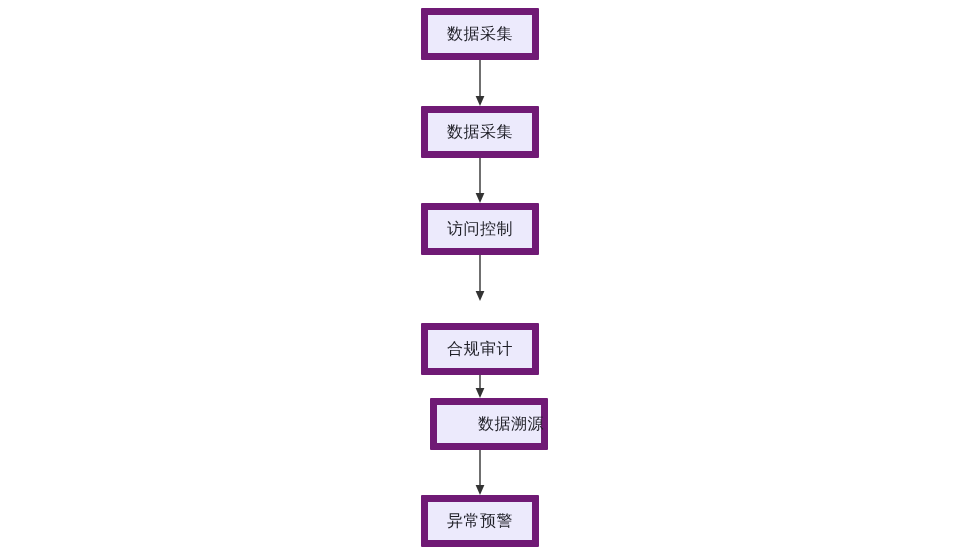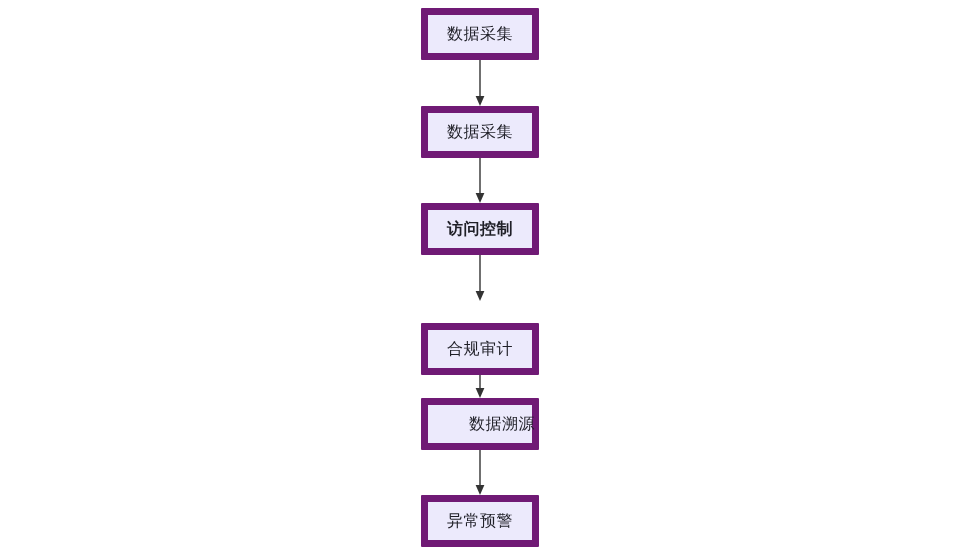"访问控制" div.flow-node { font-weight: bold -> none }
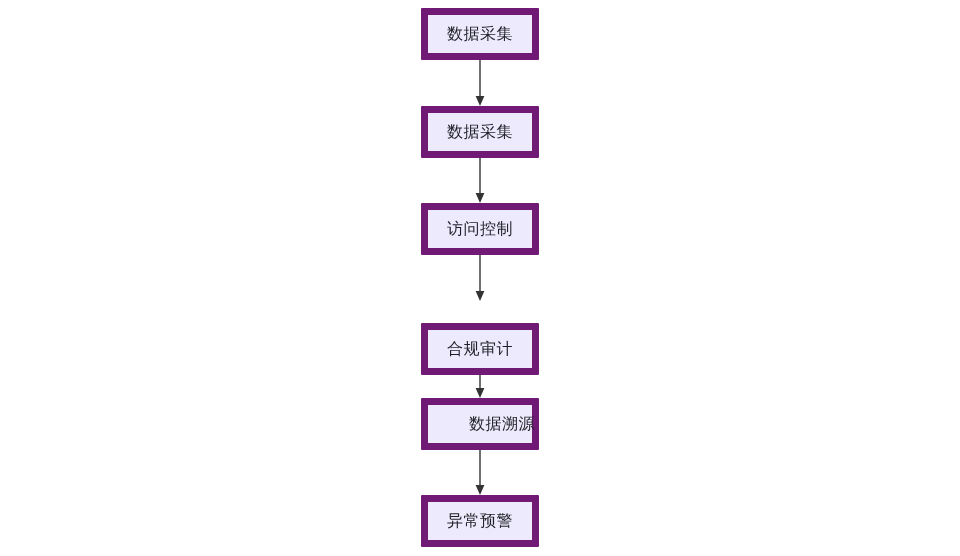"数据溯源" div.flow-node { left: 421px -> 430px }
